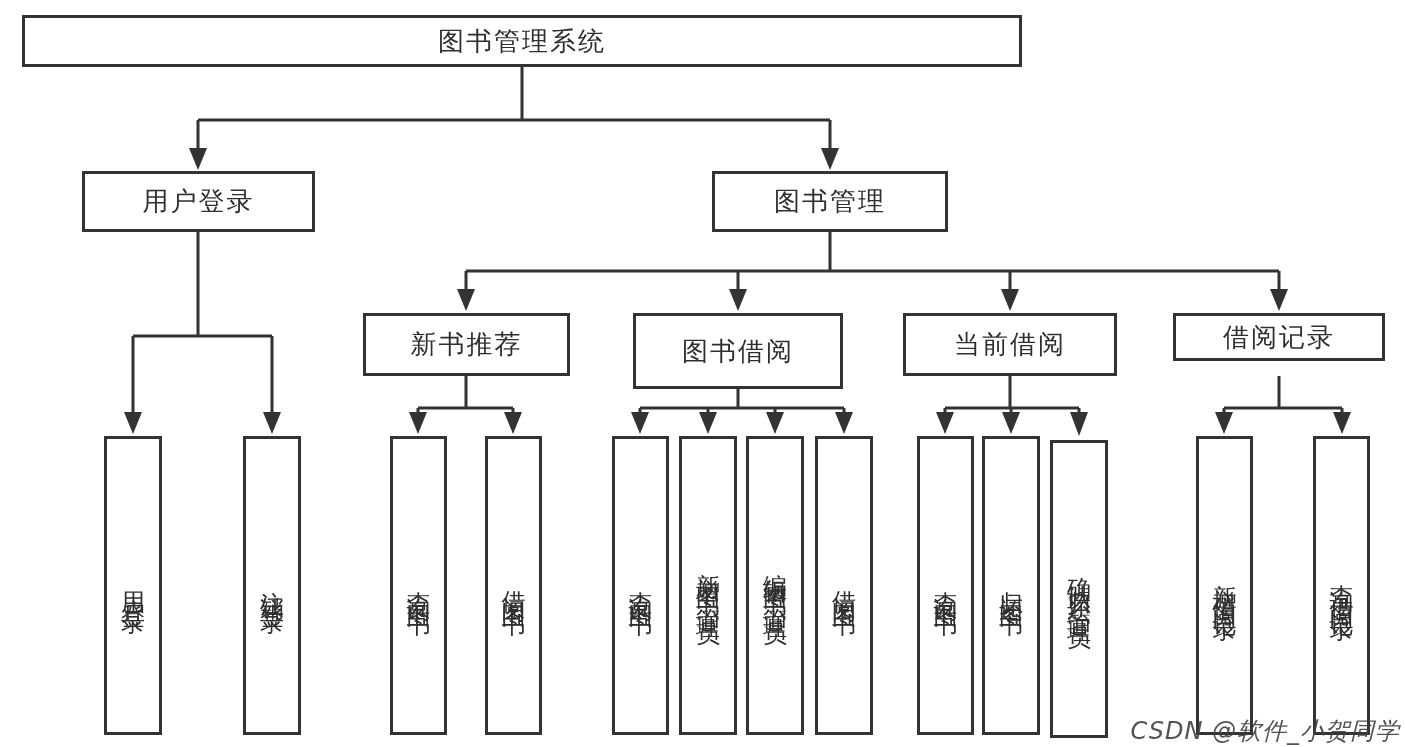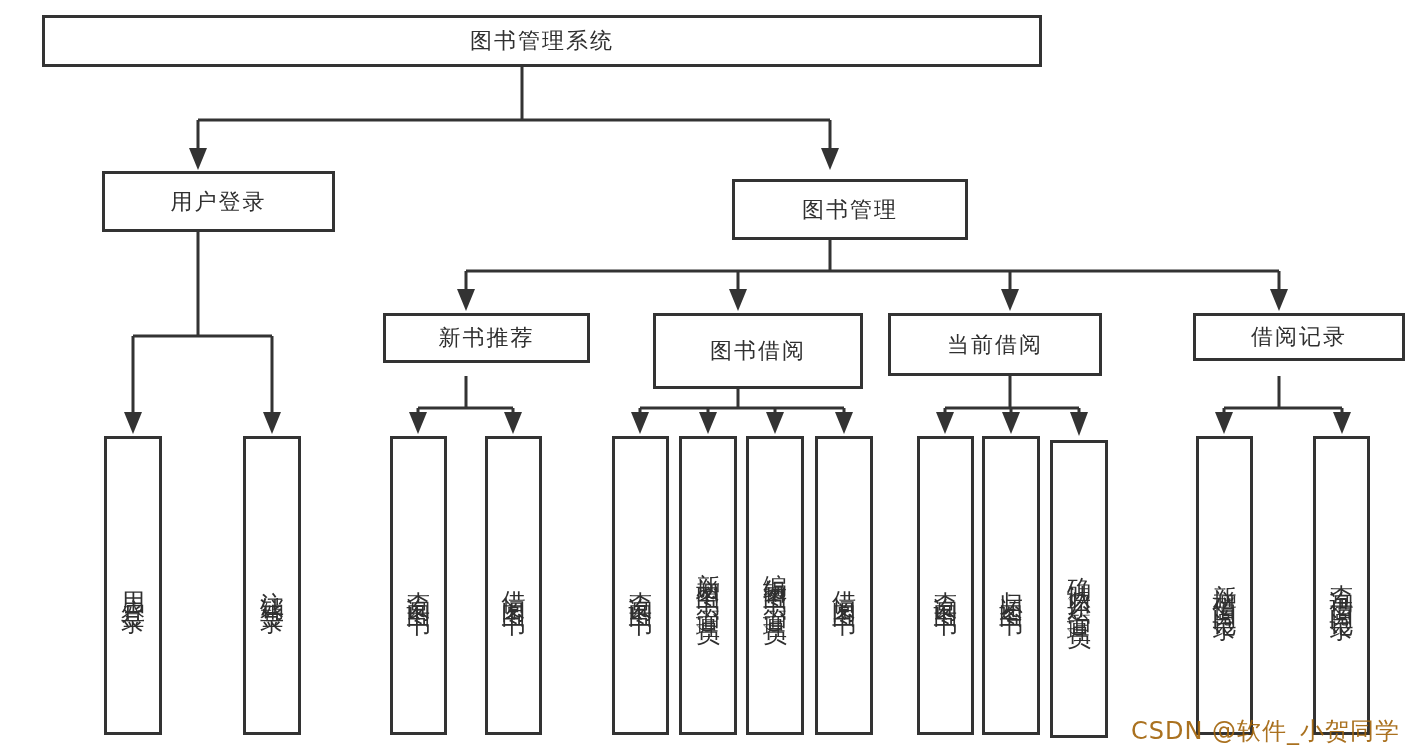"图书管理系统" .node.h { font-size: 22px -> 26px; margin-left: 20px -> none }
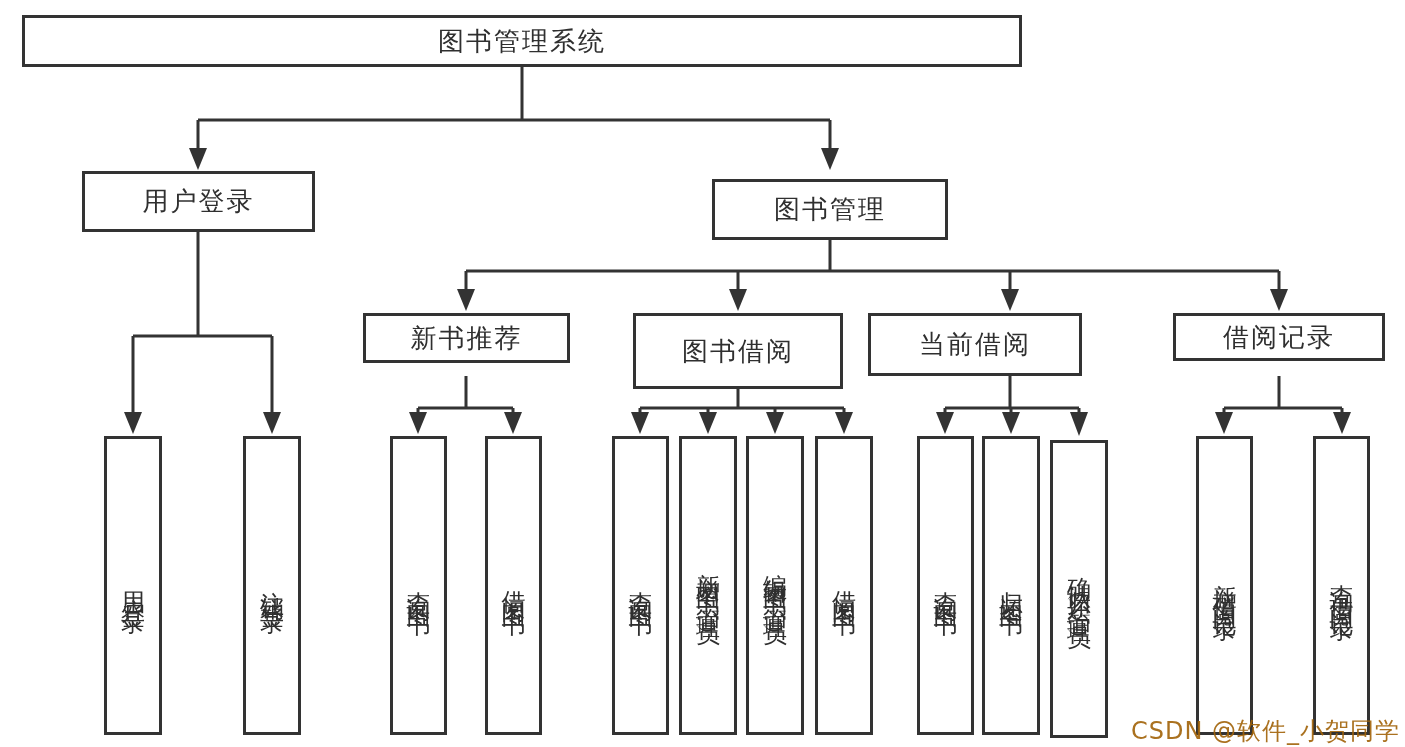"图书管理" div.node { top: 179px -> 171px }
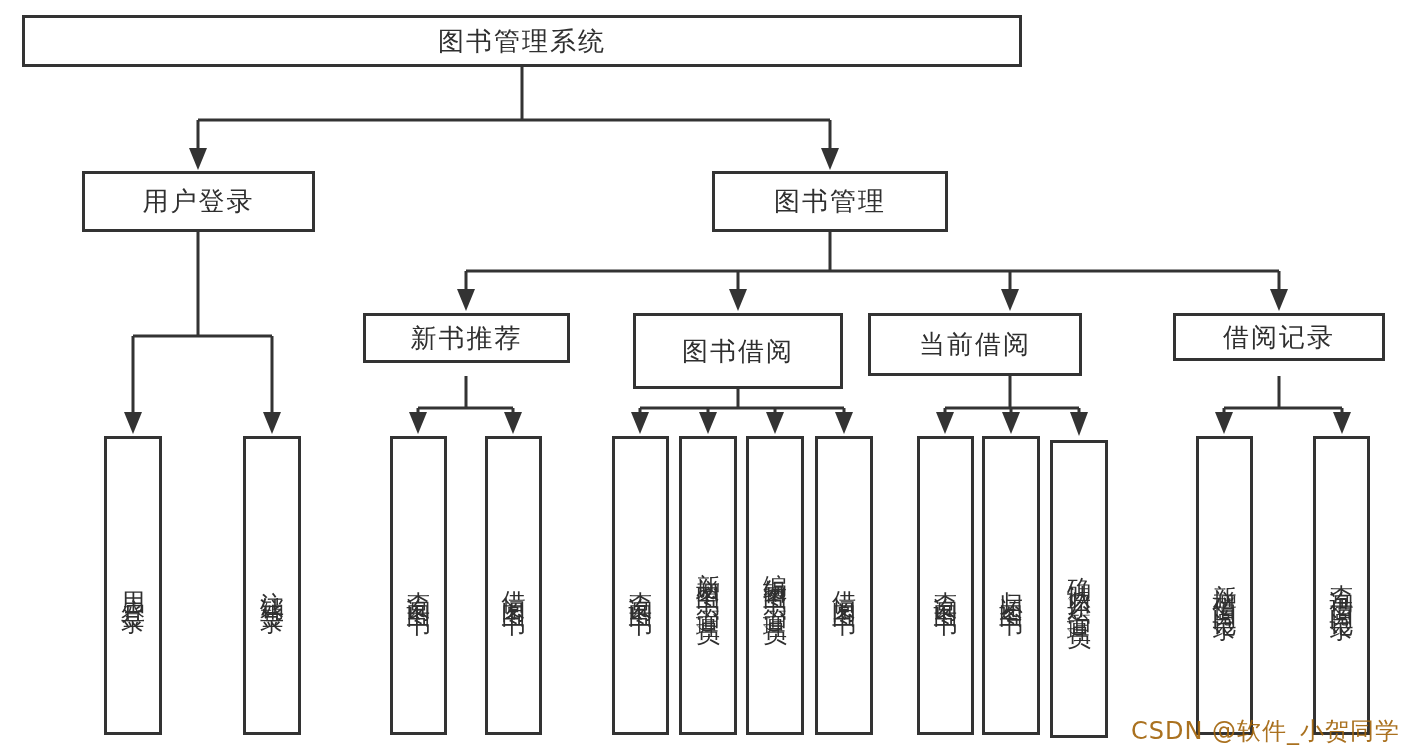"新书推荐" div.node { height: 50px -> 63px }
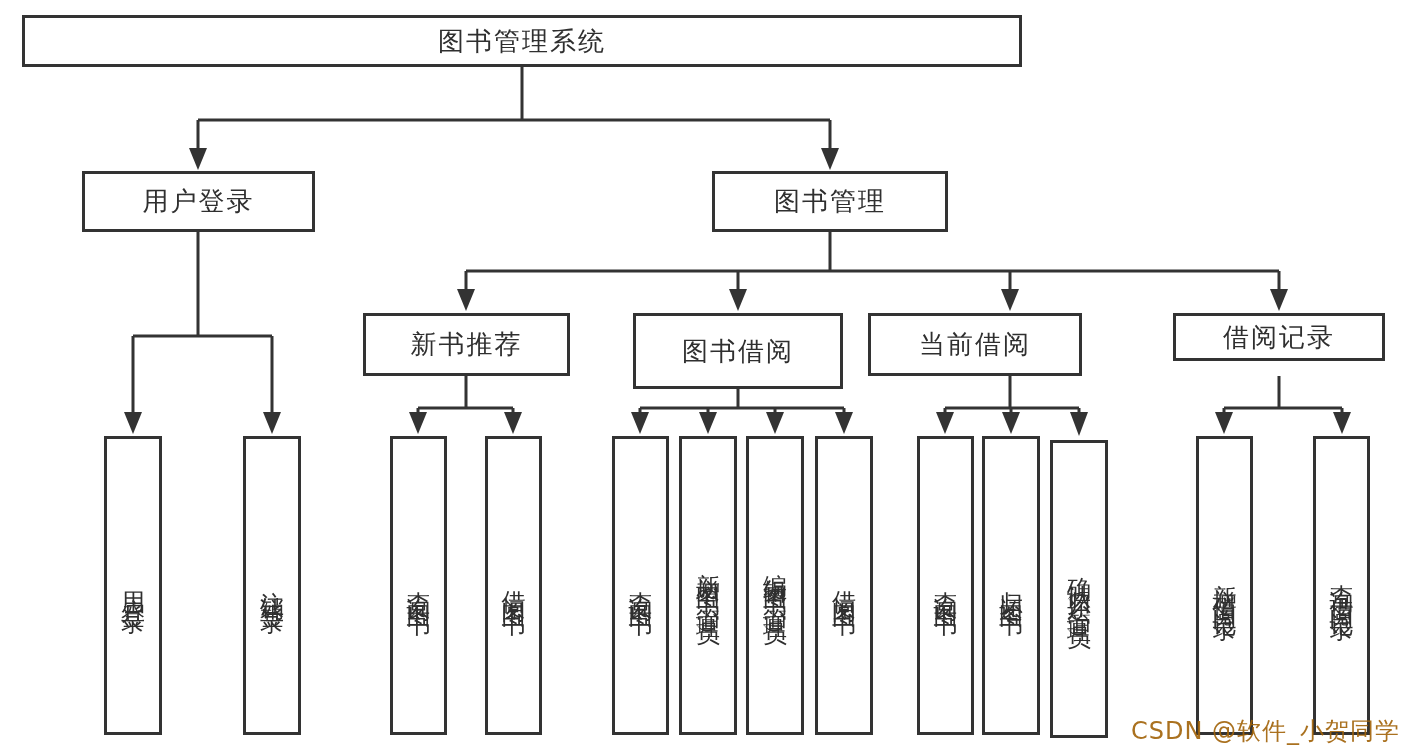"当前借阅" div.node { left: 868px -> 903px }
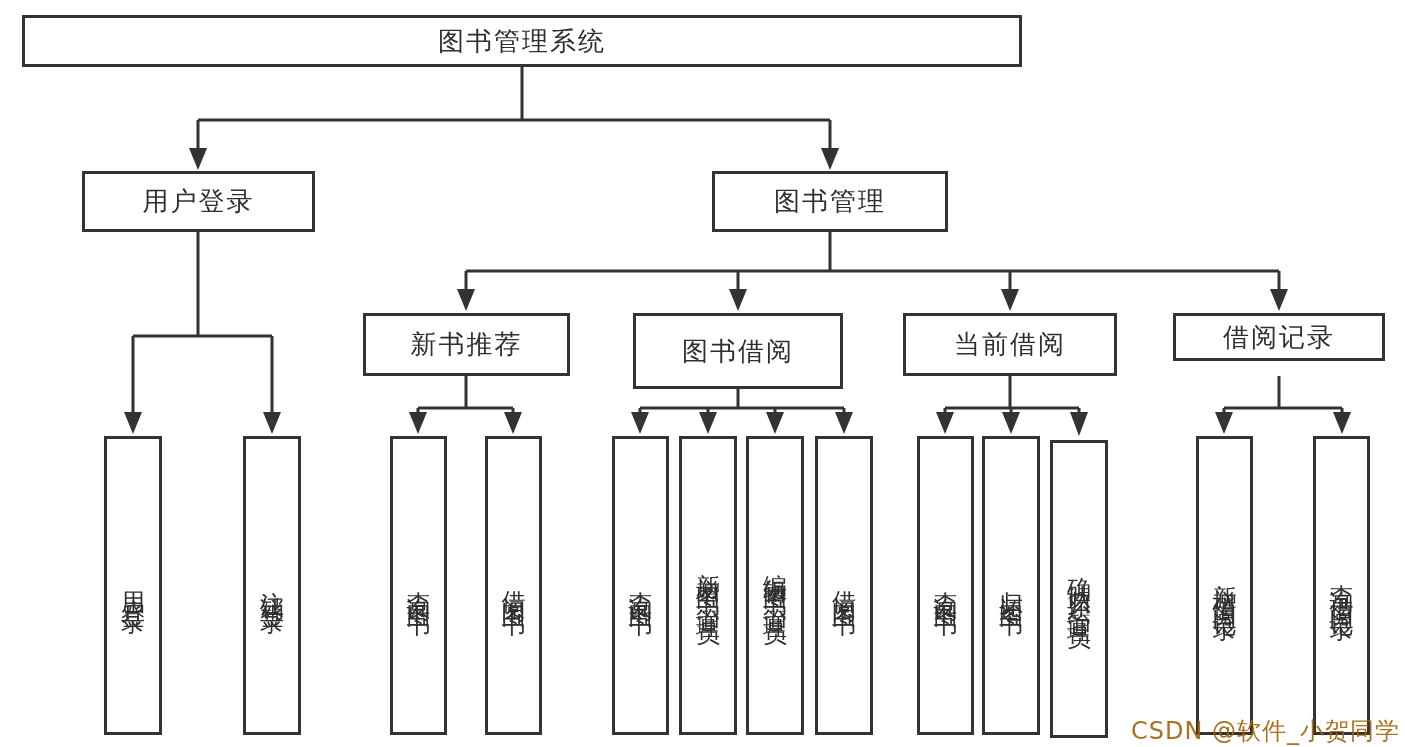"CSDN @软件_小贺同学" .watermark { color: #a16207 -> #404040; font-style: none -> italic }
